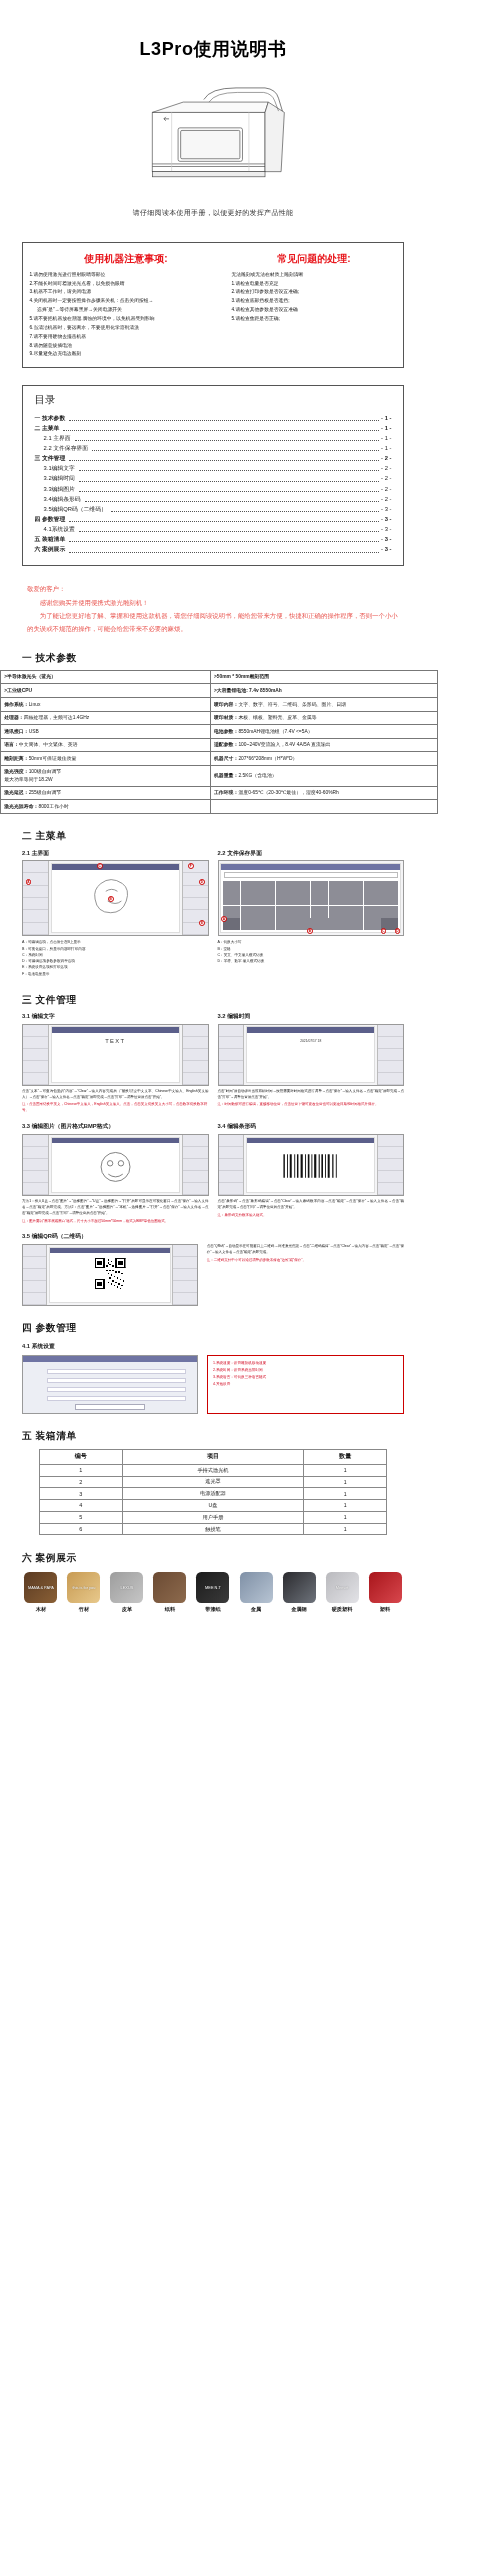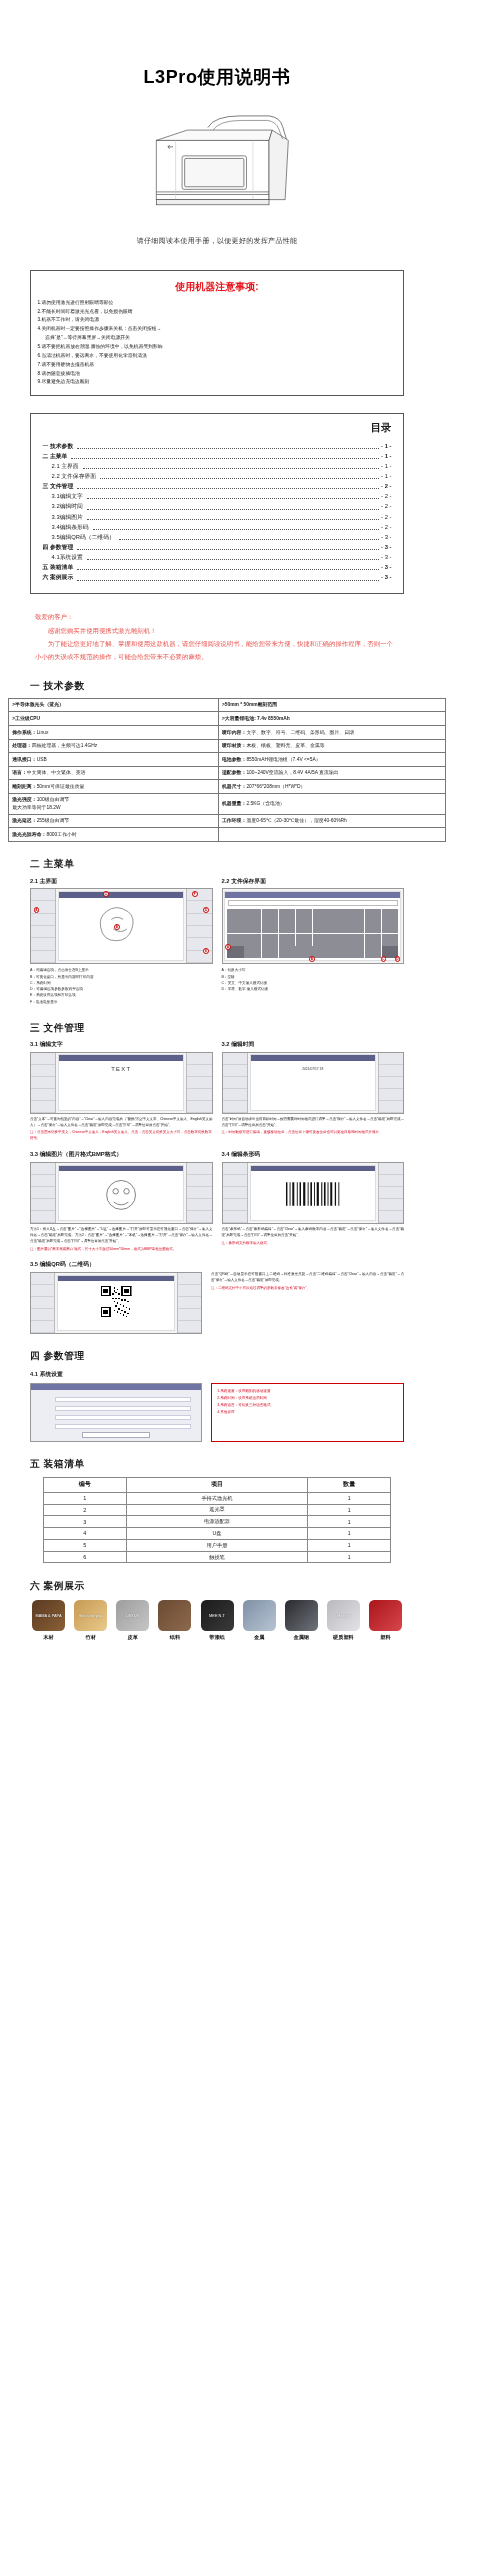"L3Pro使用说明书" .page { margin-top: 28px -> none; padding: 0 0 13px 8px -> 0 0 13px 0 }
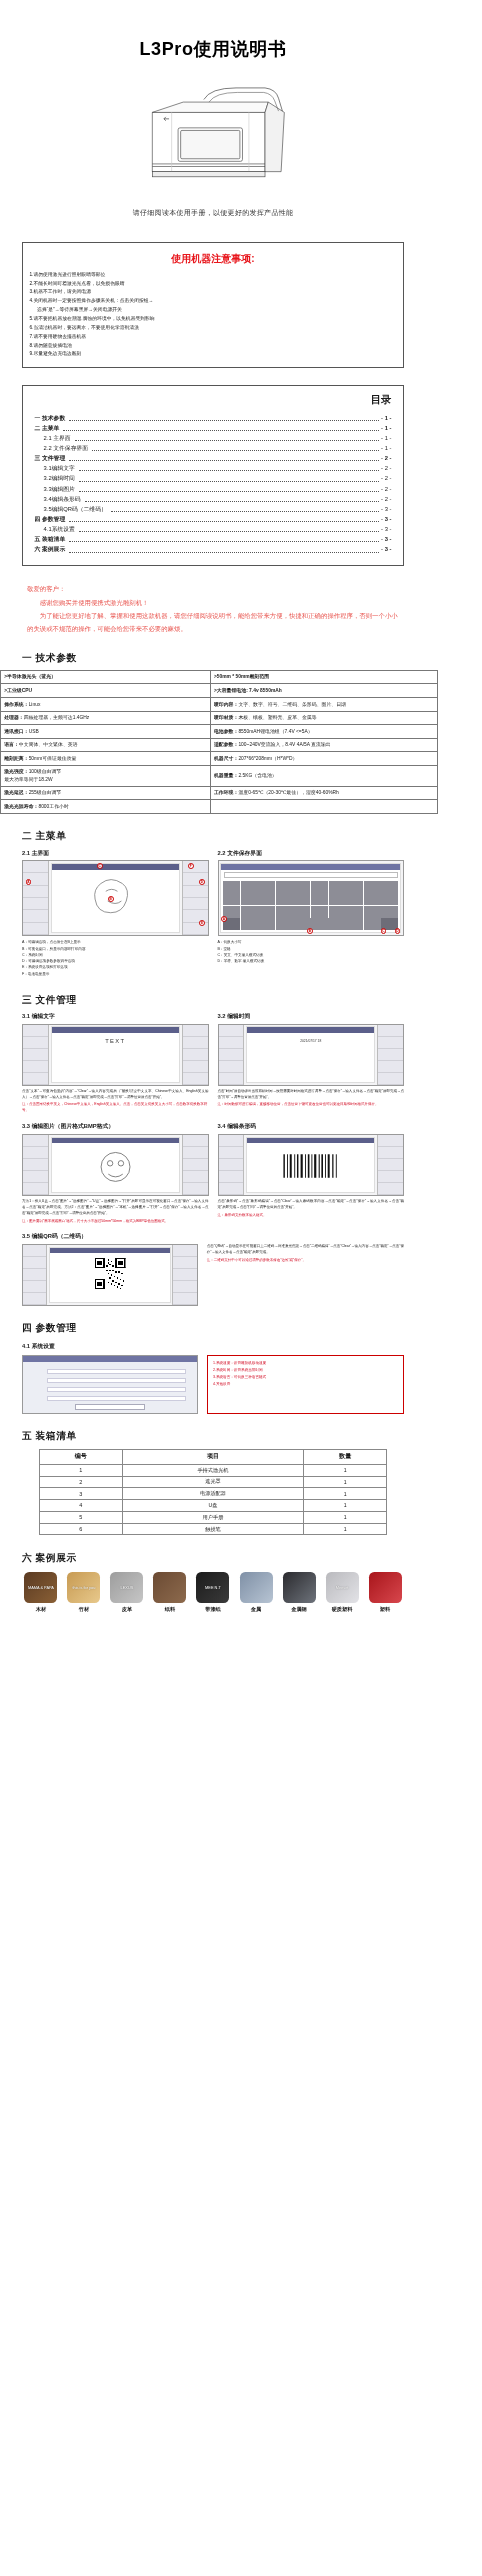"常见问题的处理:" div.notice-col { html: none -> <div> <div>常见问题的处理:</div> <div> <div>无法雕刻或无法在材质上雕刻清晰</div> <div>1.请检查电量是否充足</div> <div>2.请检查打印参数是否设置准确;</div> <div>3.请检查底部挡板是否遮挡;</div> <div>4.请检查其他参数是否设置准确</div> <div>5.请检查焦距是否正确;</div> </div> </div> }
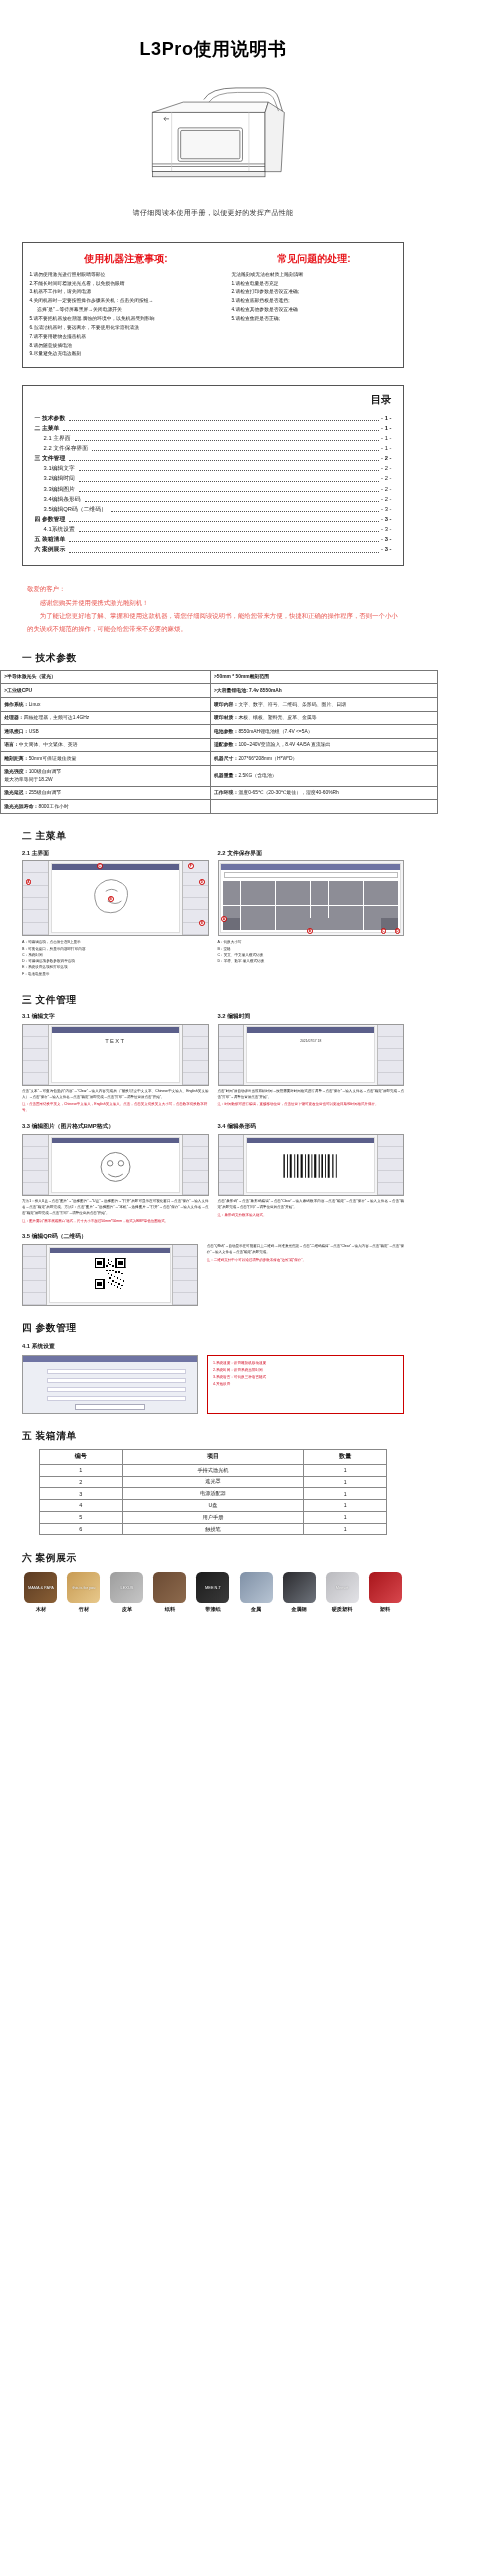"目录" .toc-head { font-weight: bold -> normal; text-align: right -> left }
